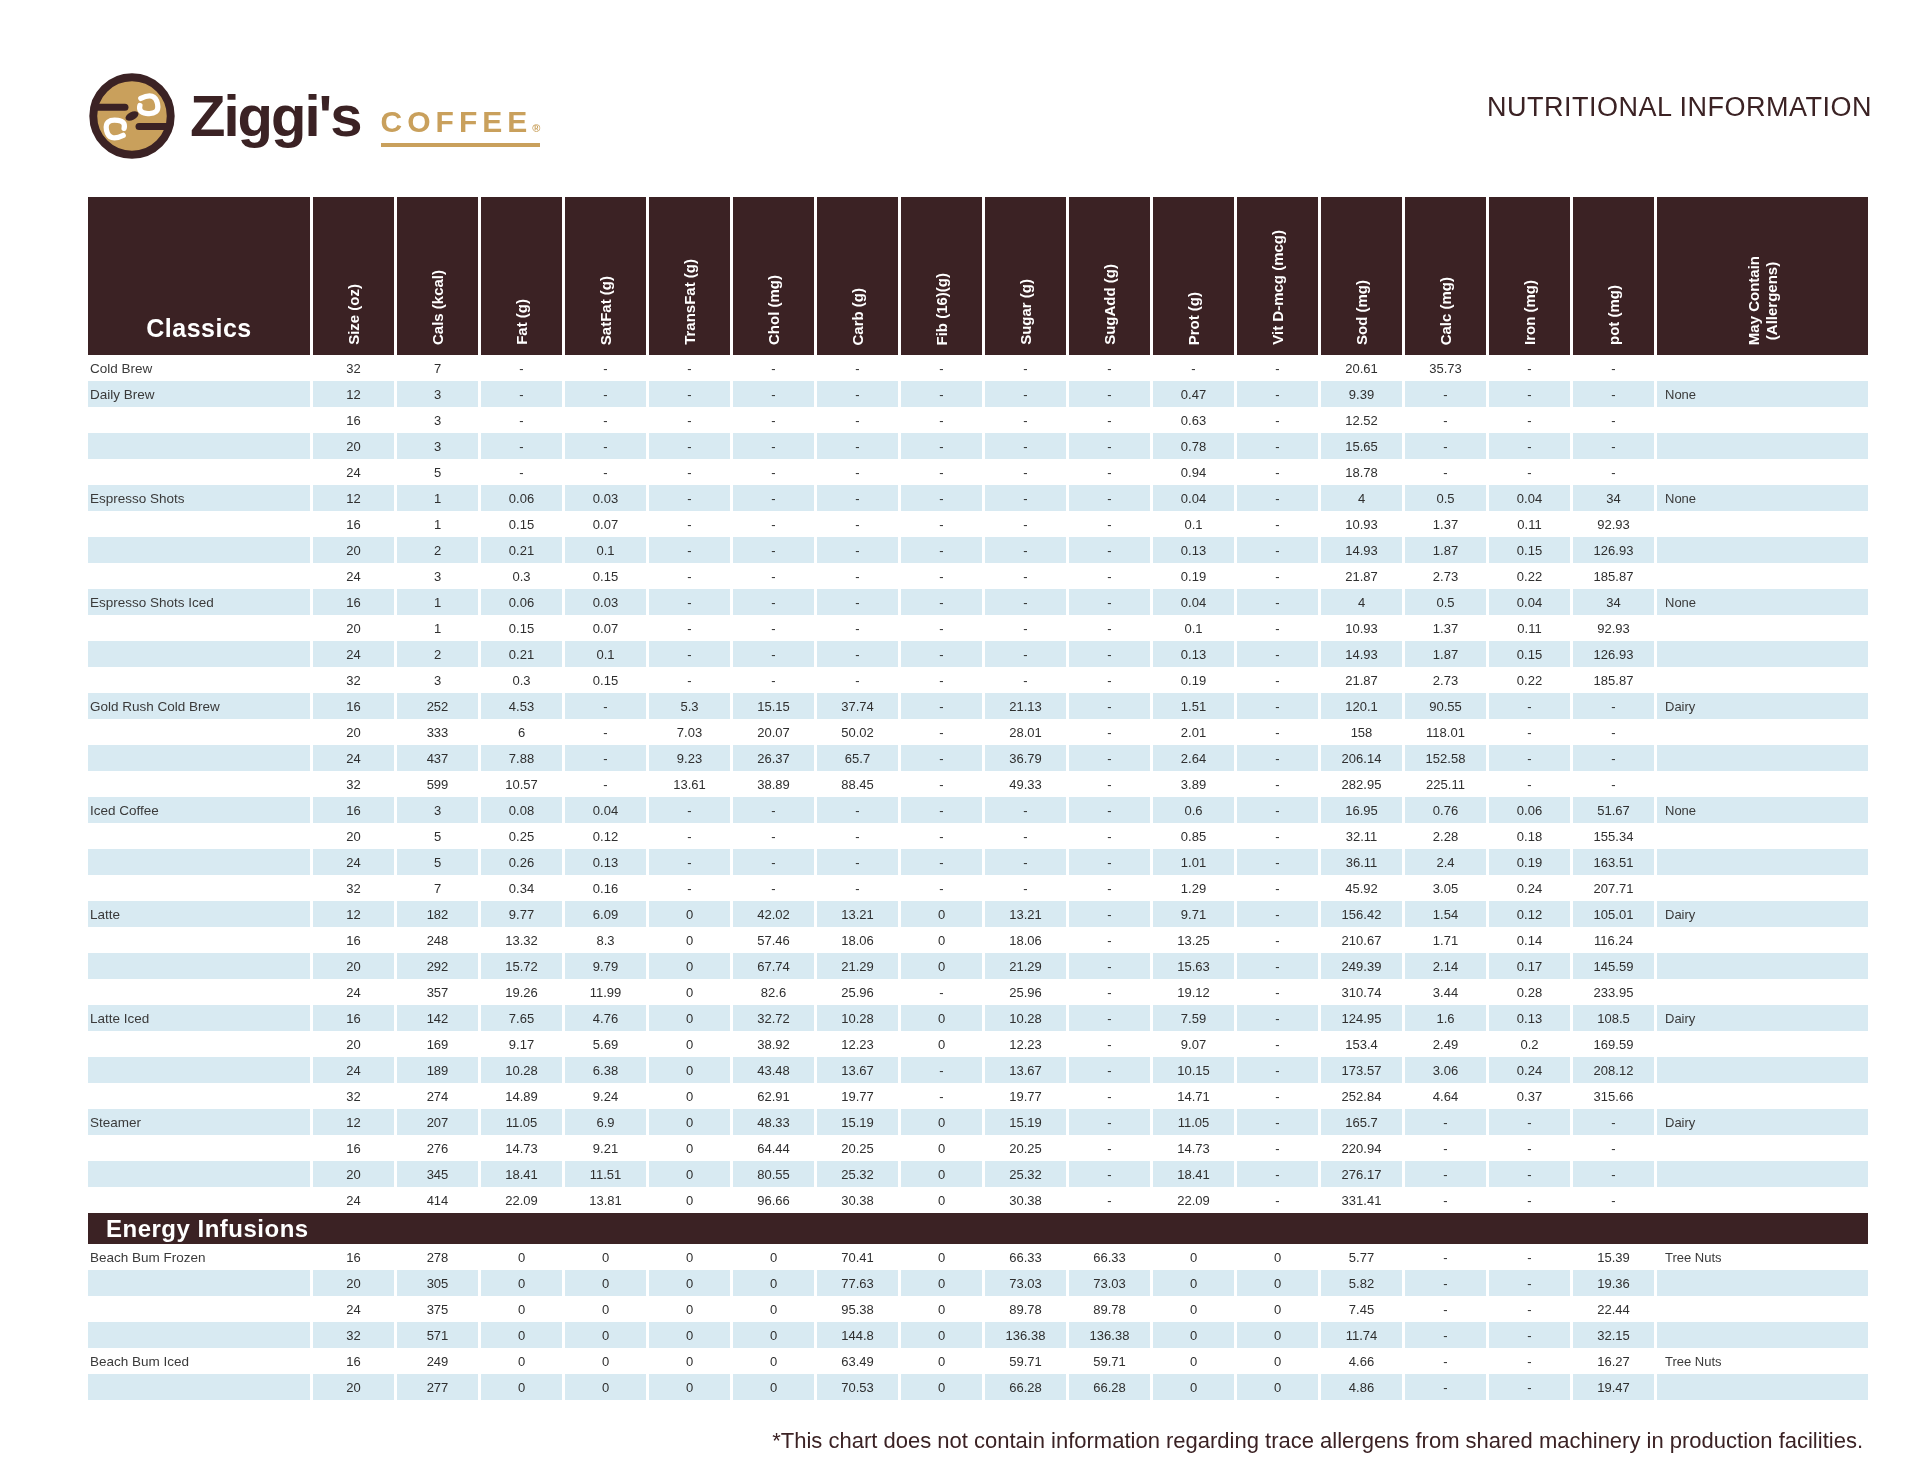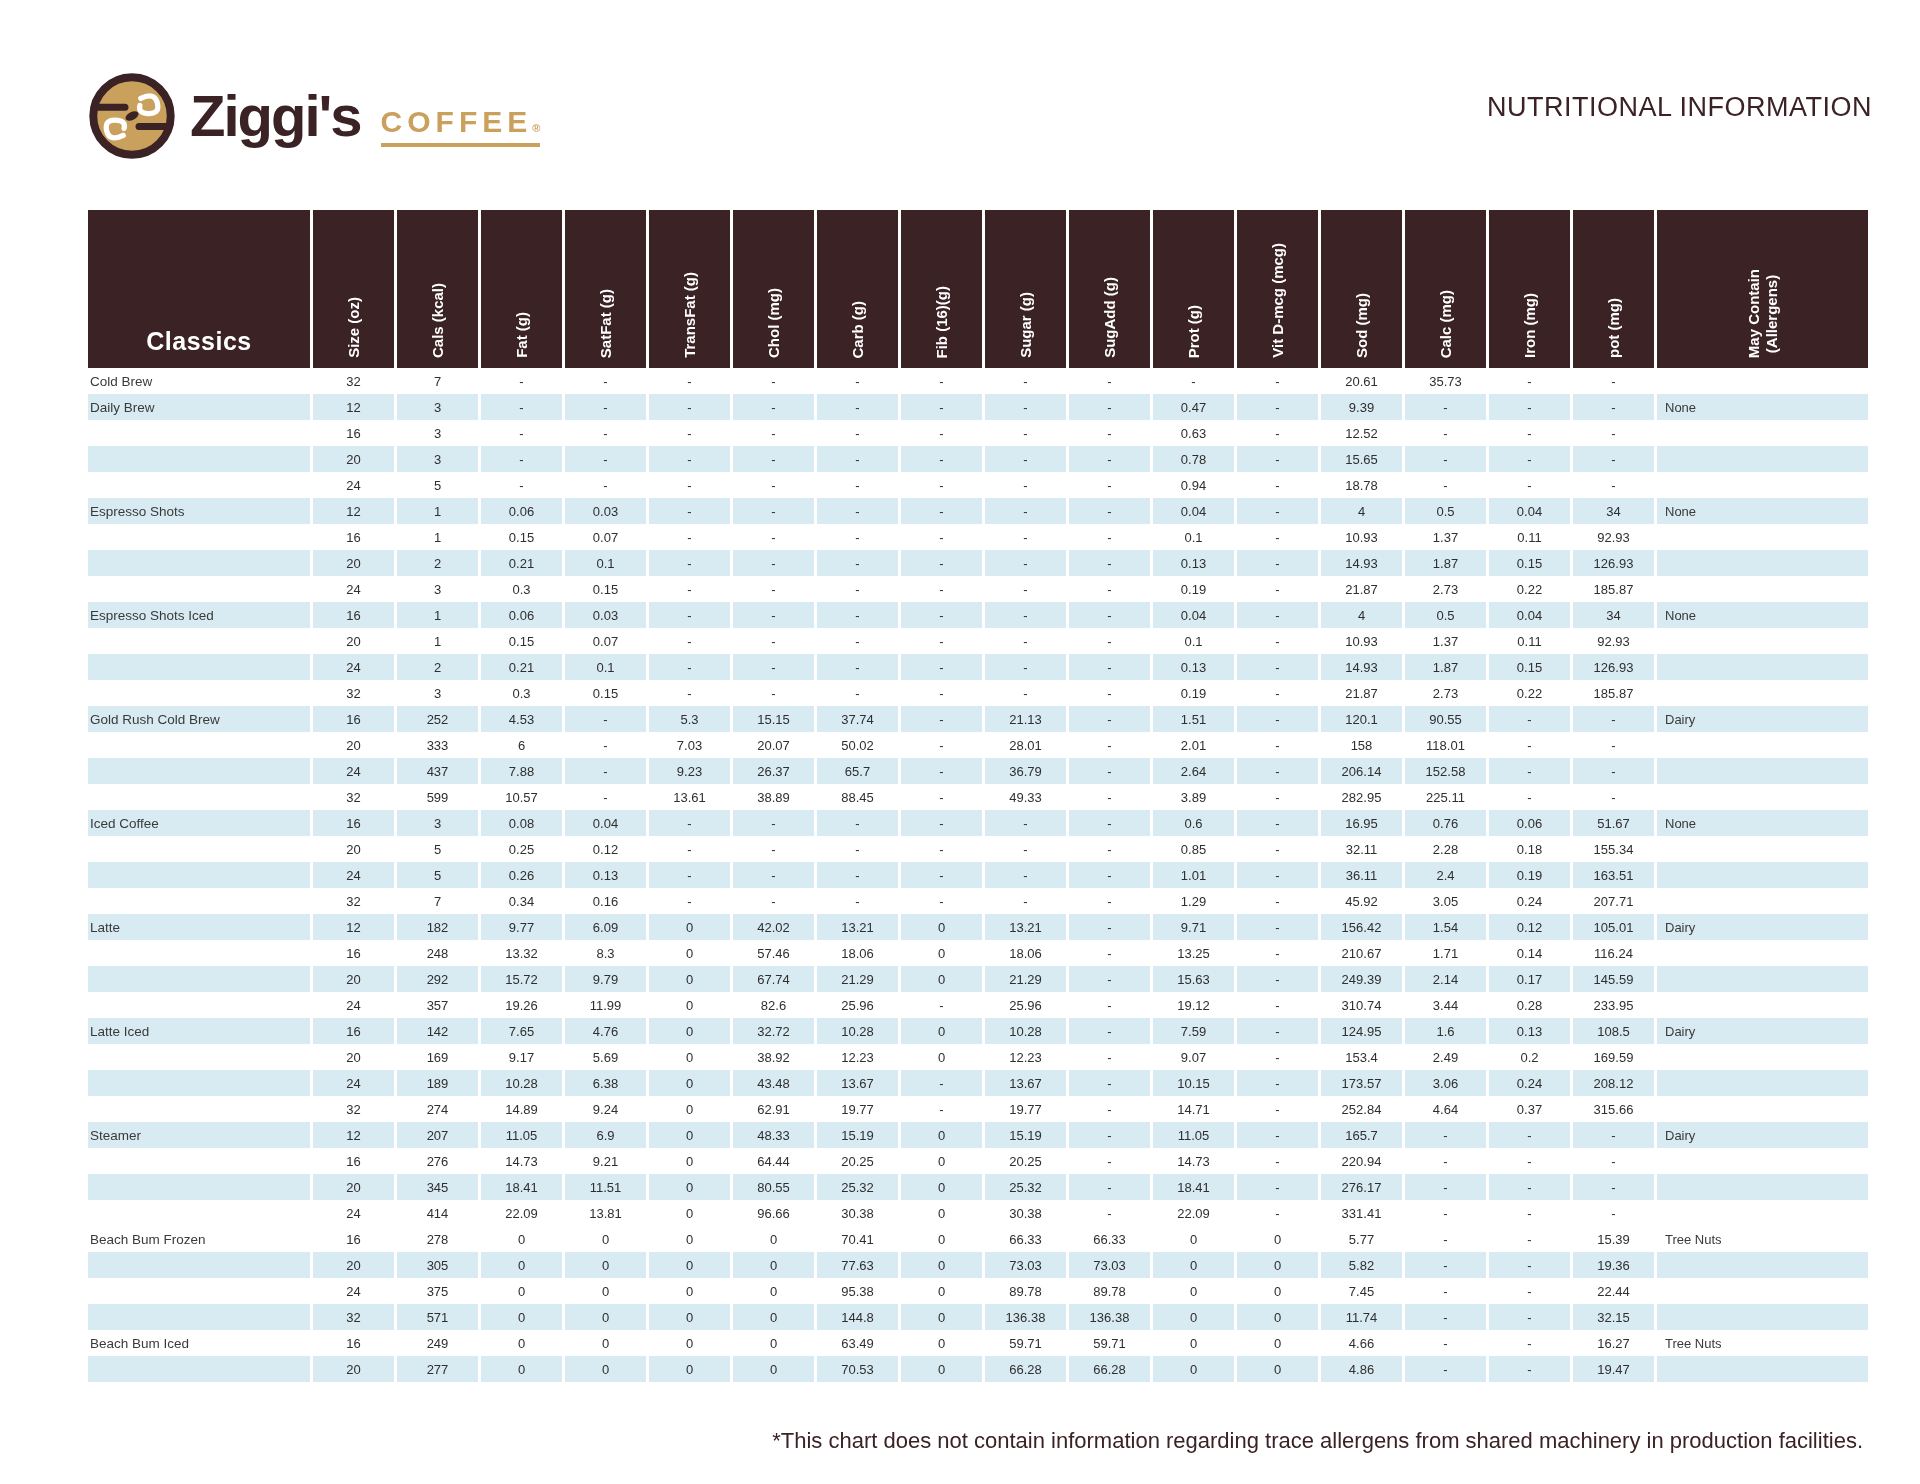"Classics" .nutri-table { top: 210px -> 197px }
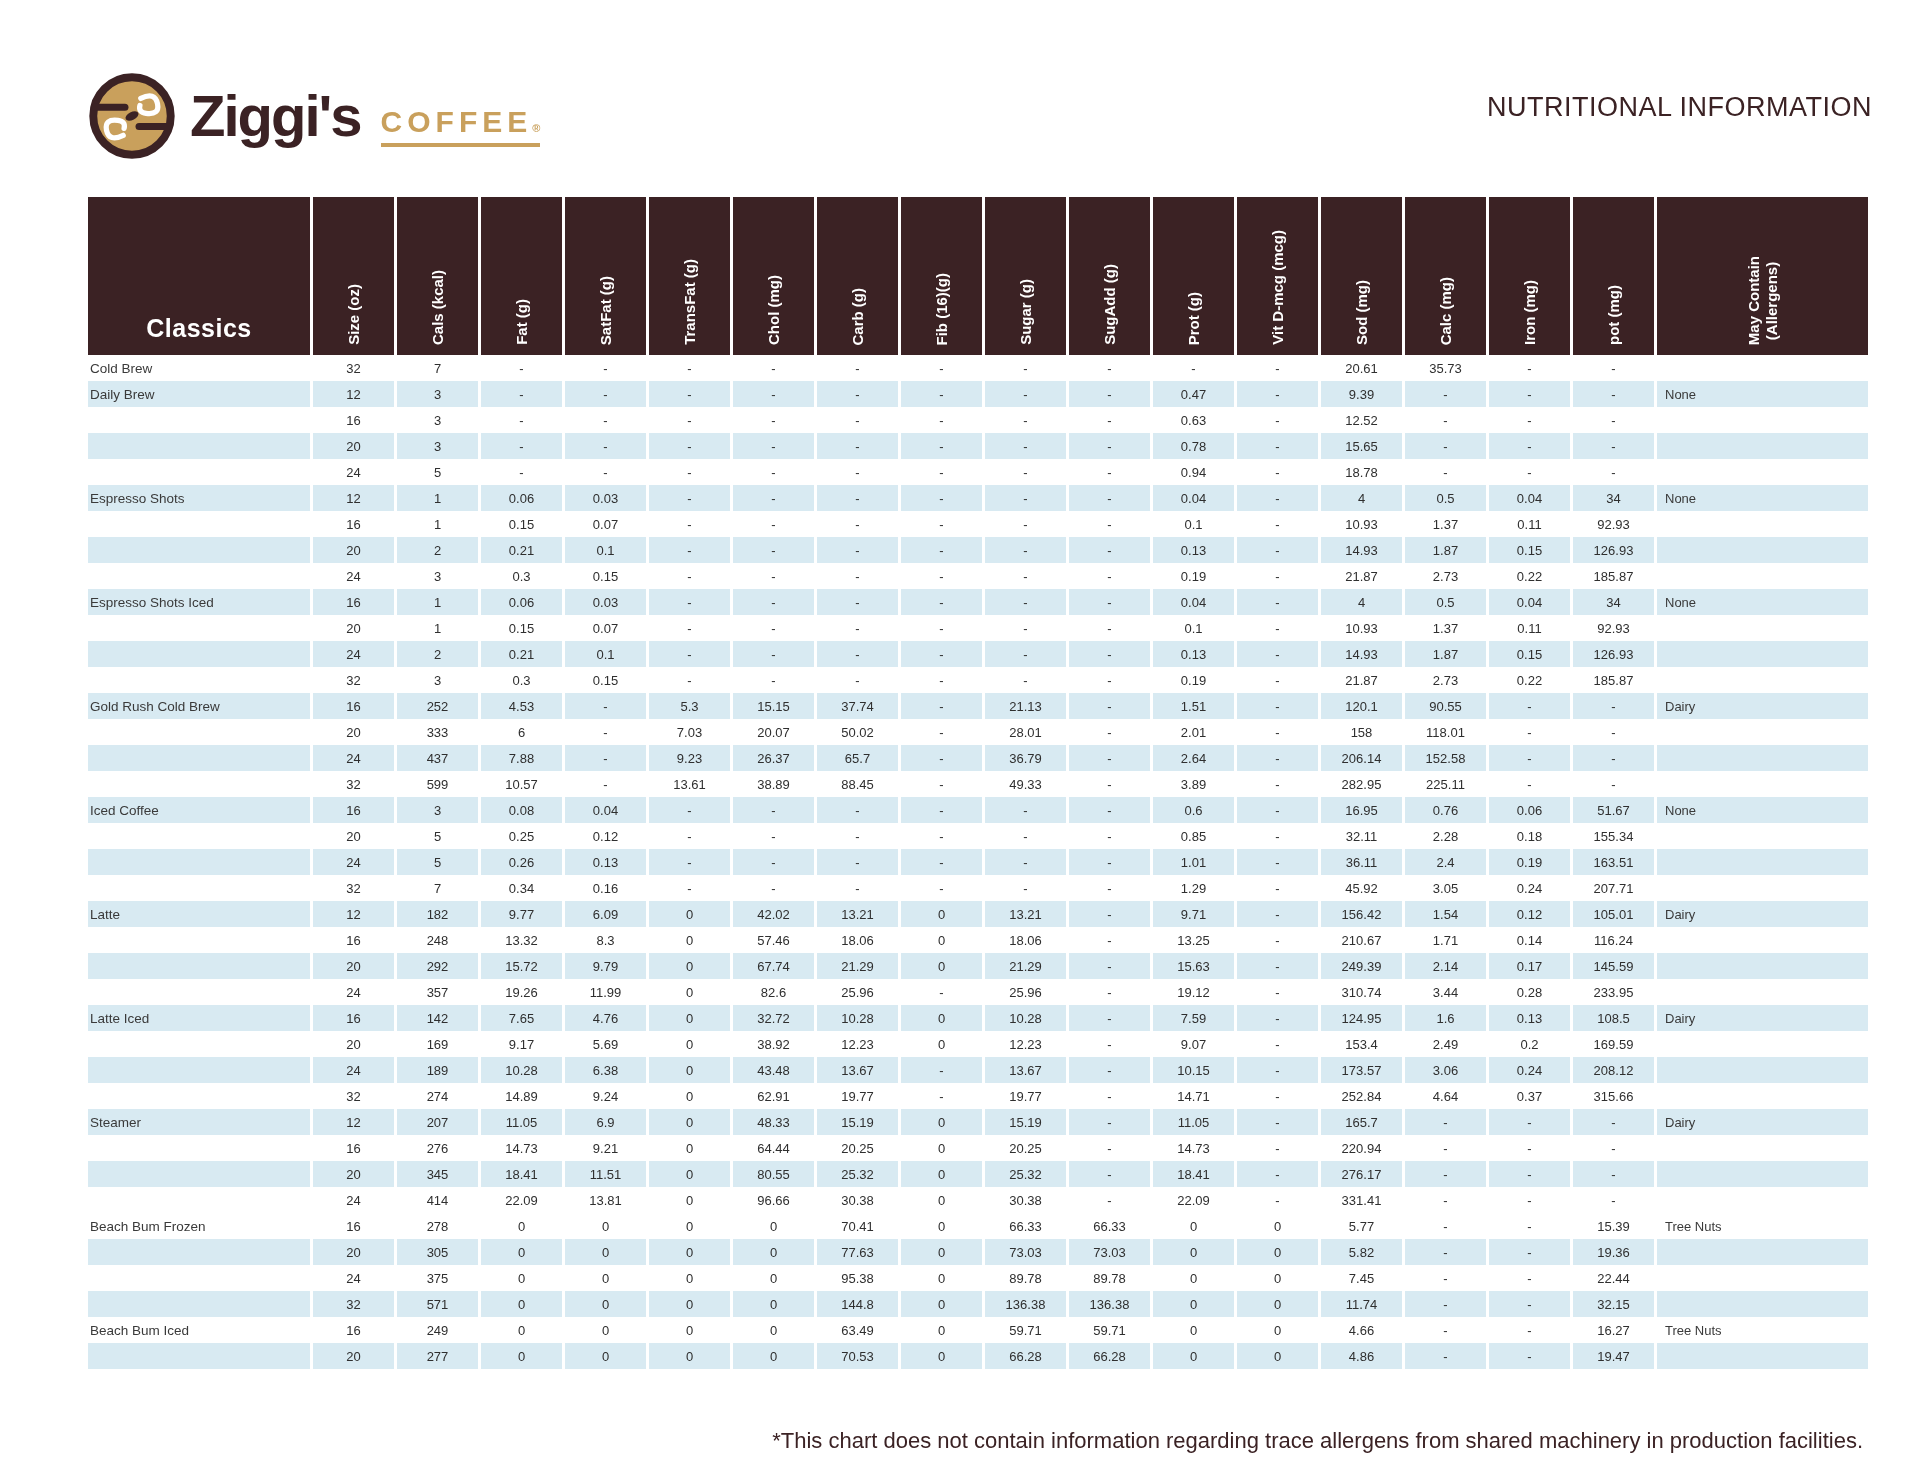"Energy Infusions" tr.band { html: none -> <tr> <td>Energy Infusions</td> </tr> }
